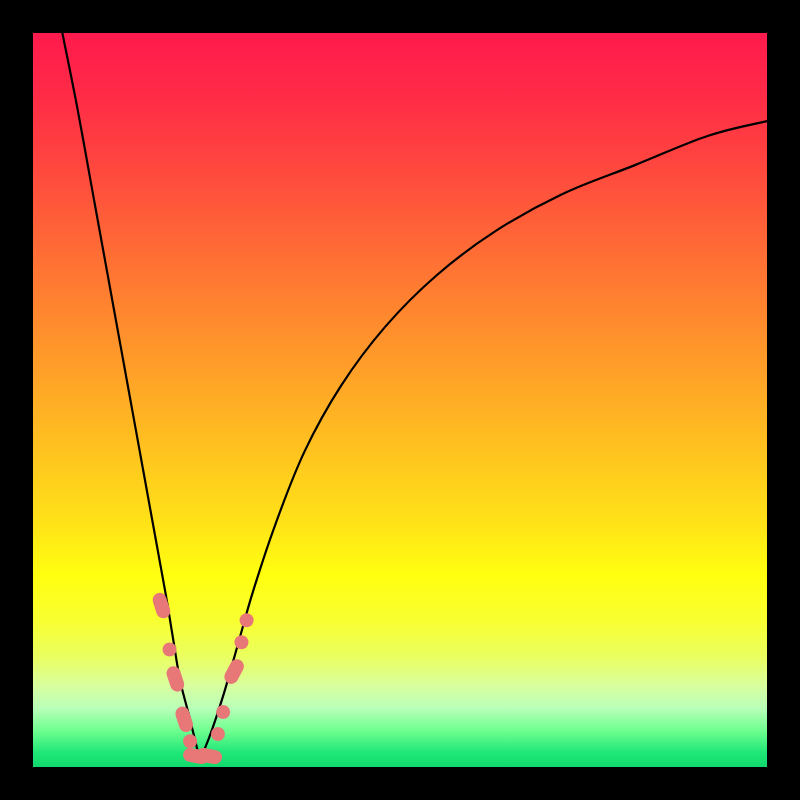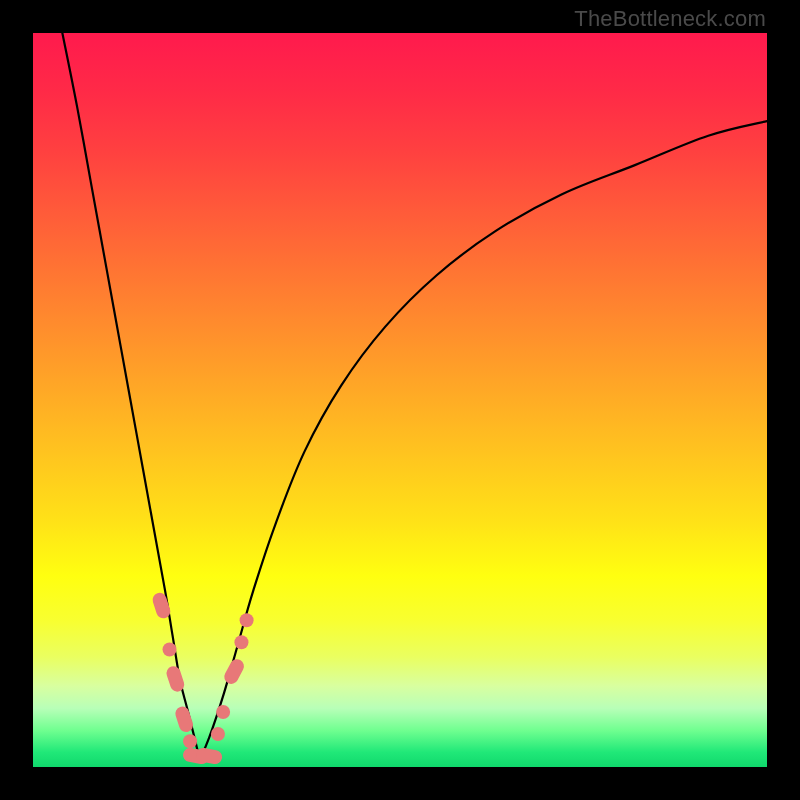"TheBottleneck.com" div.watermark { html: <div>TheBottleneck.com</div> -> none }
